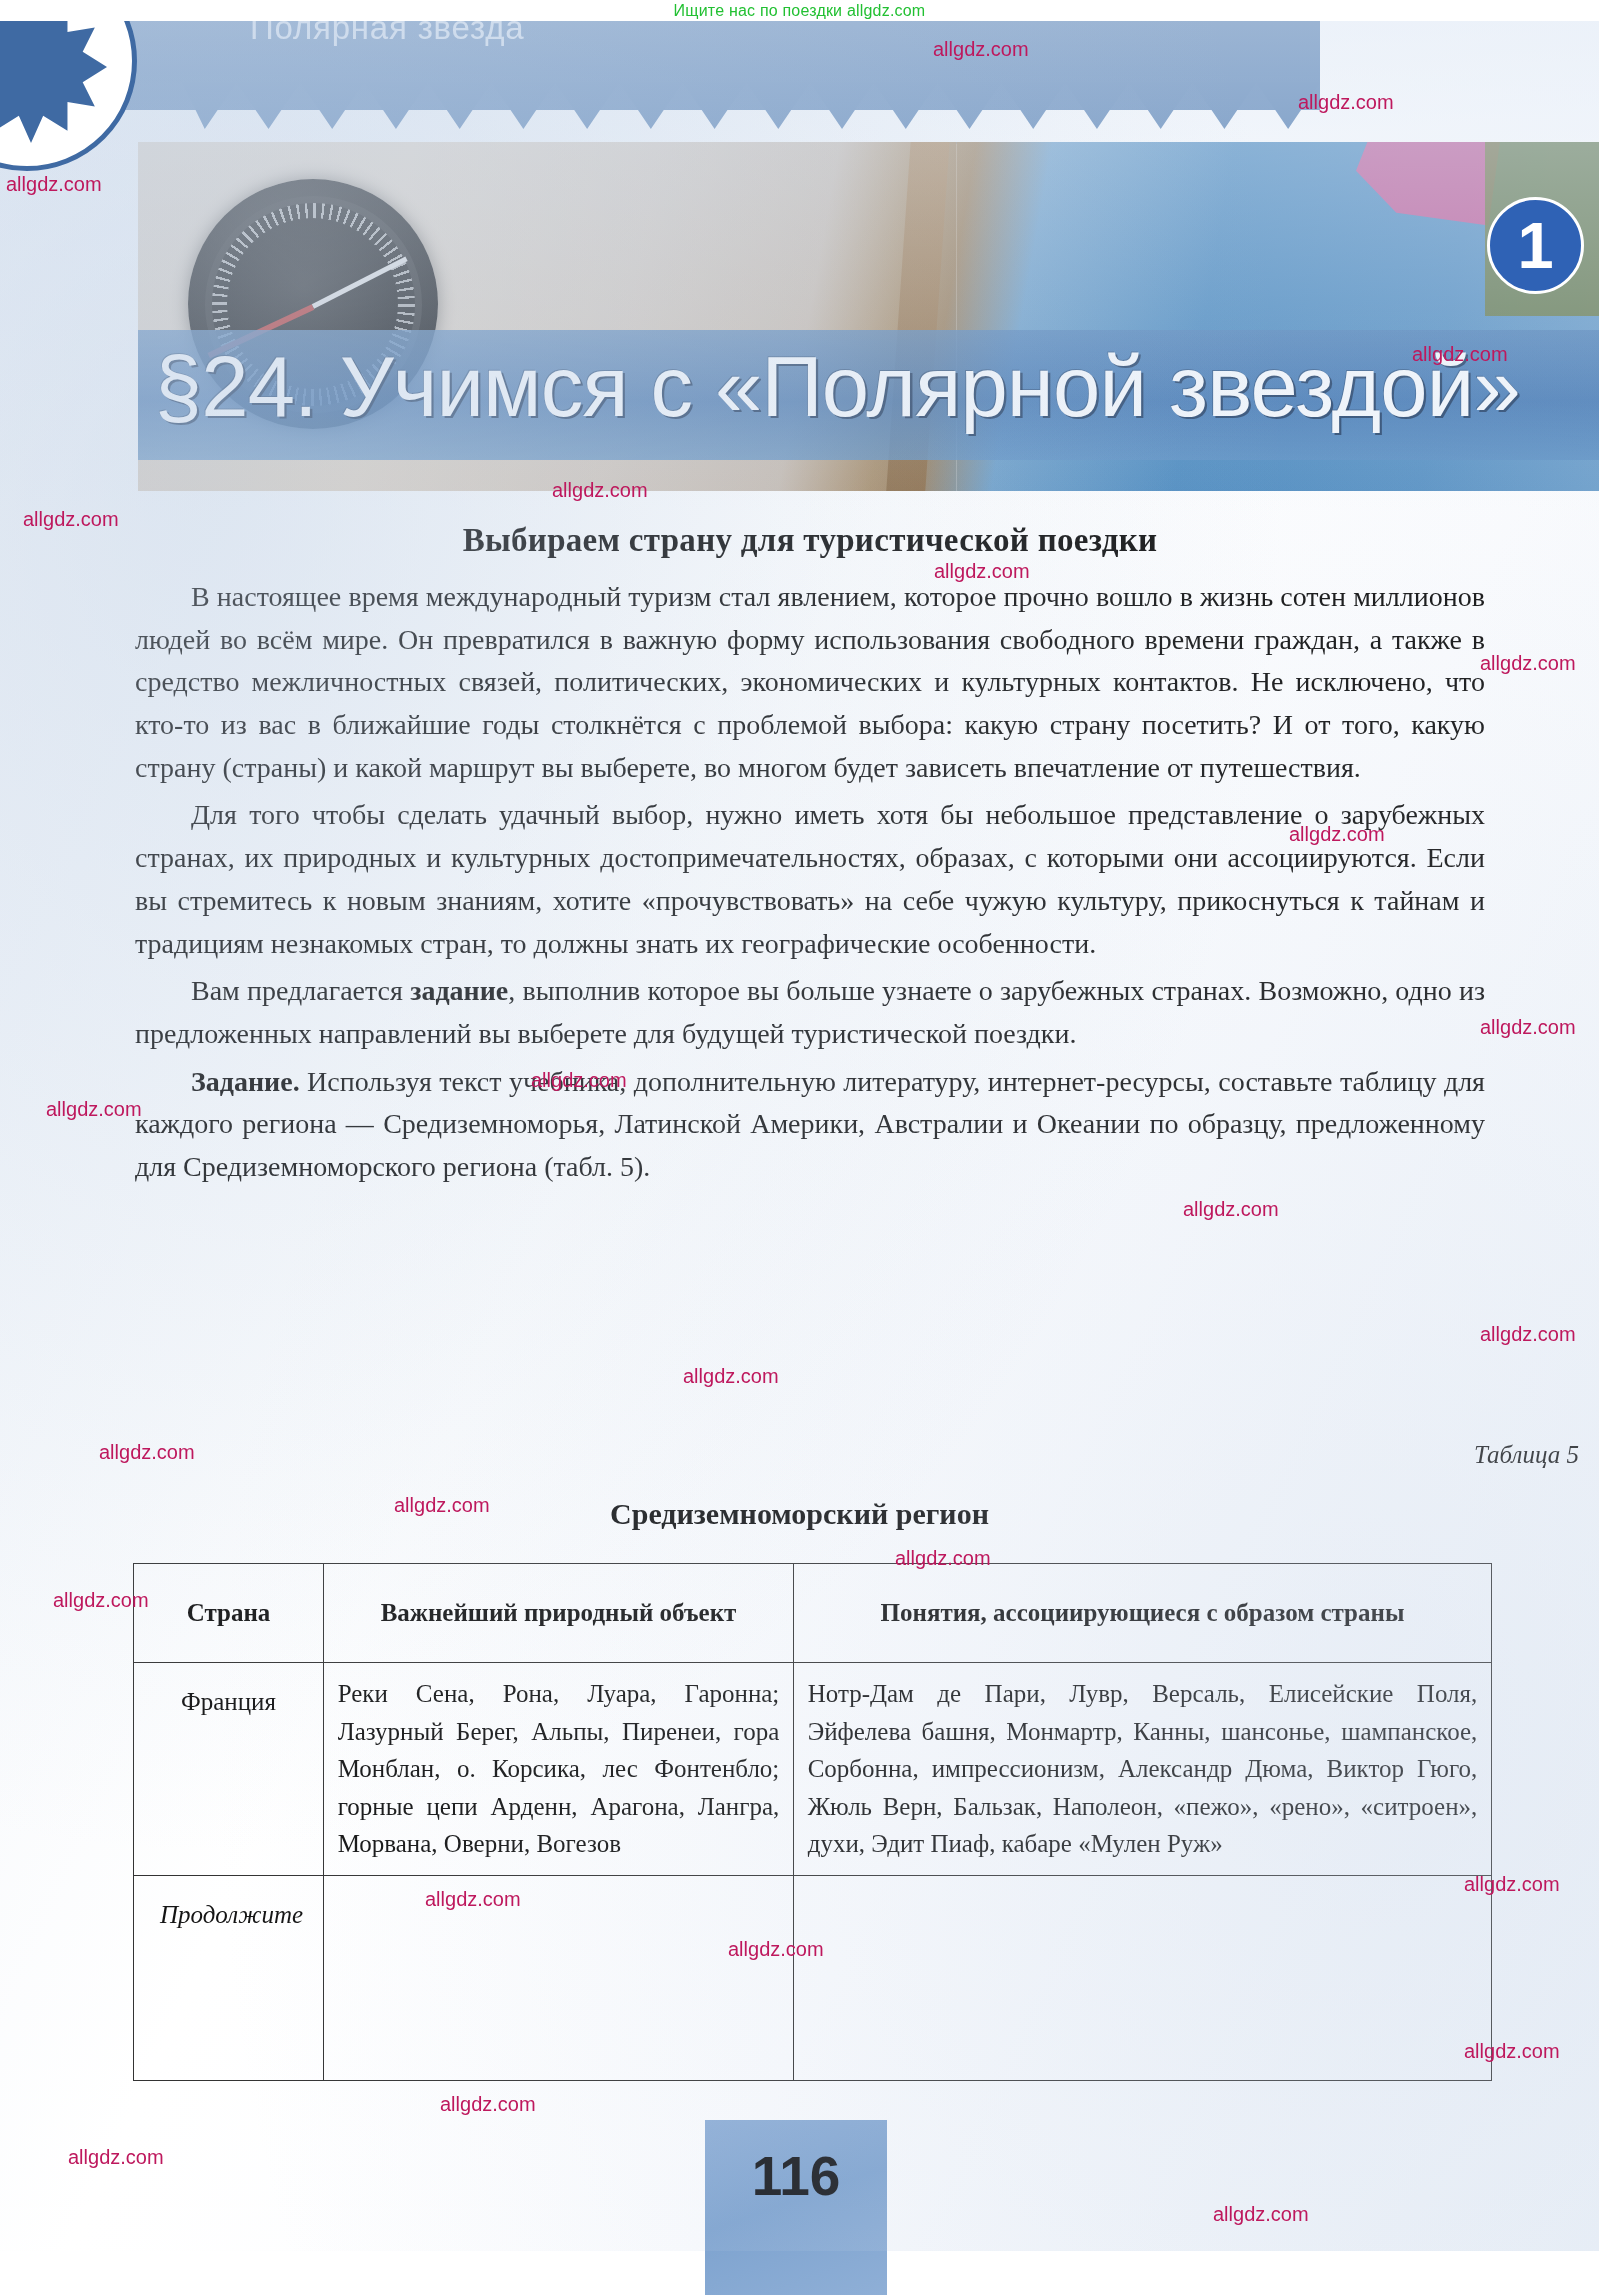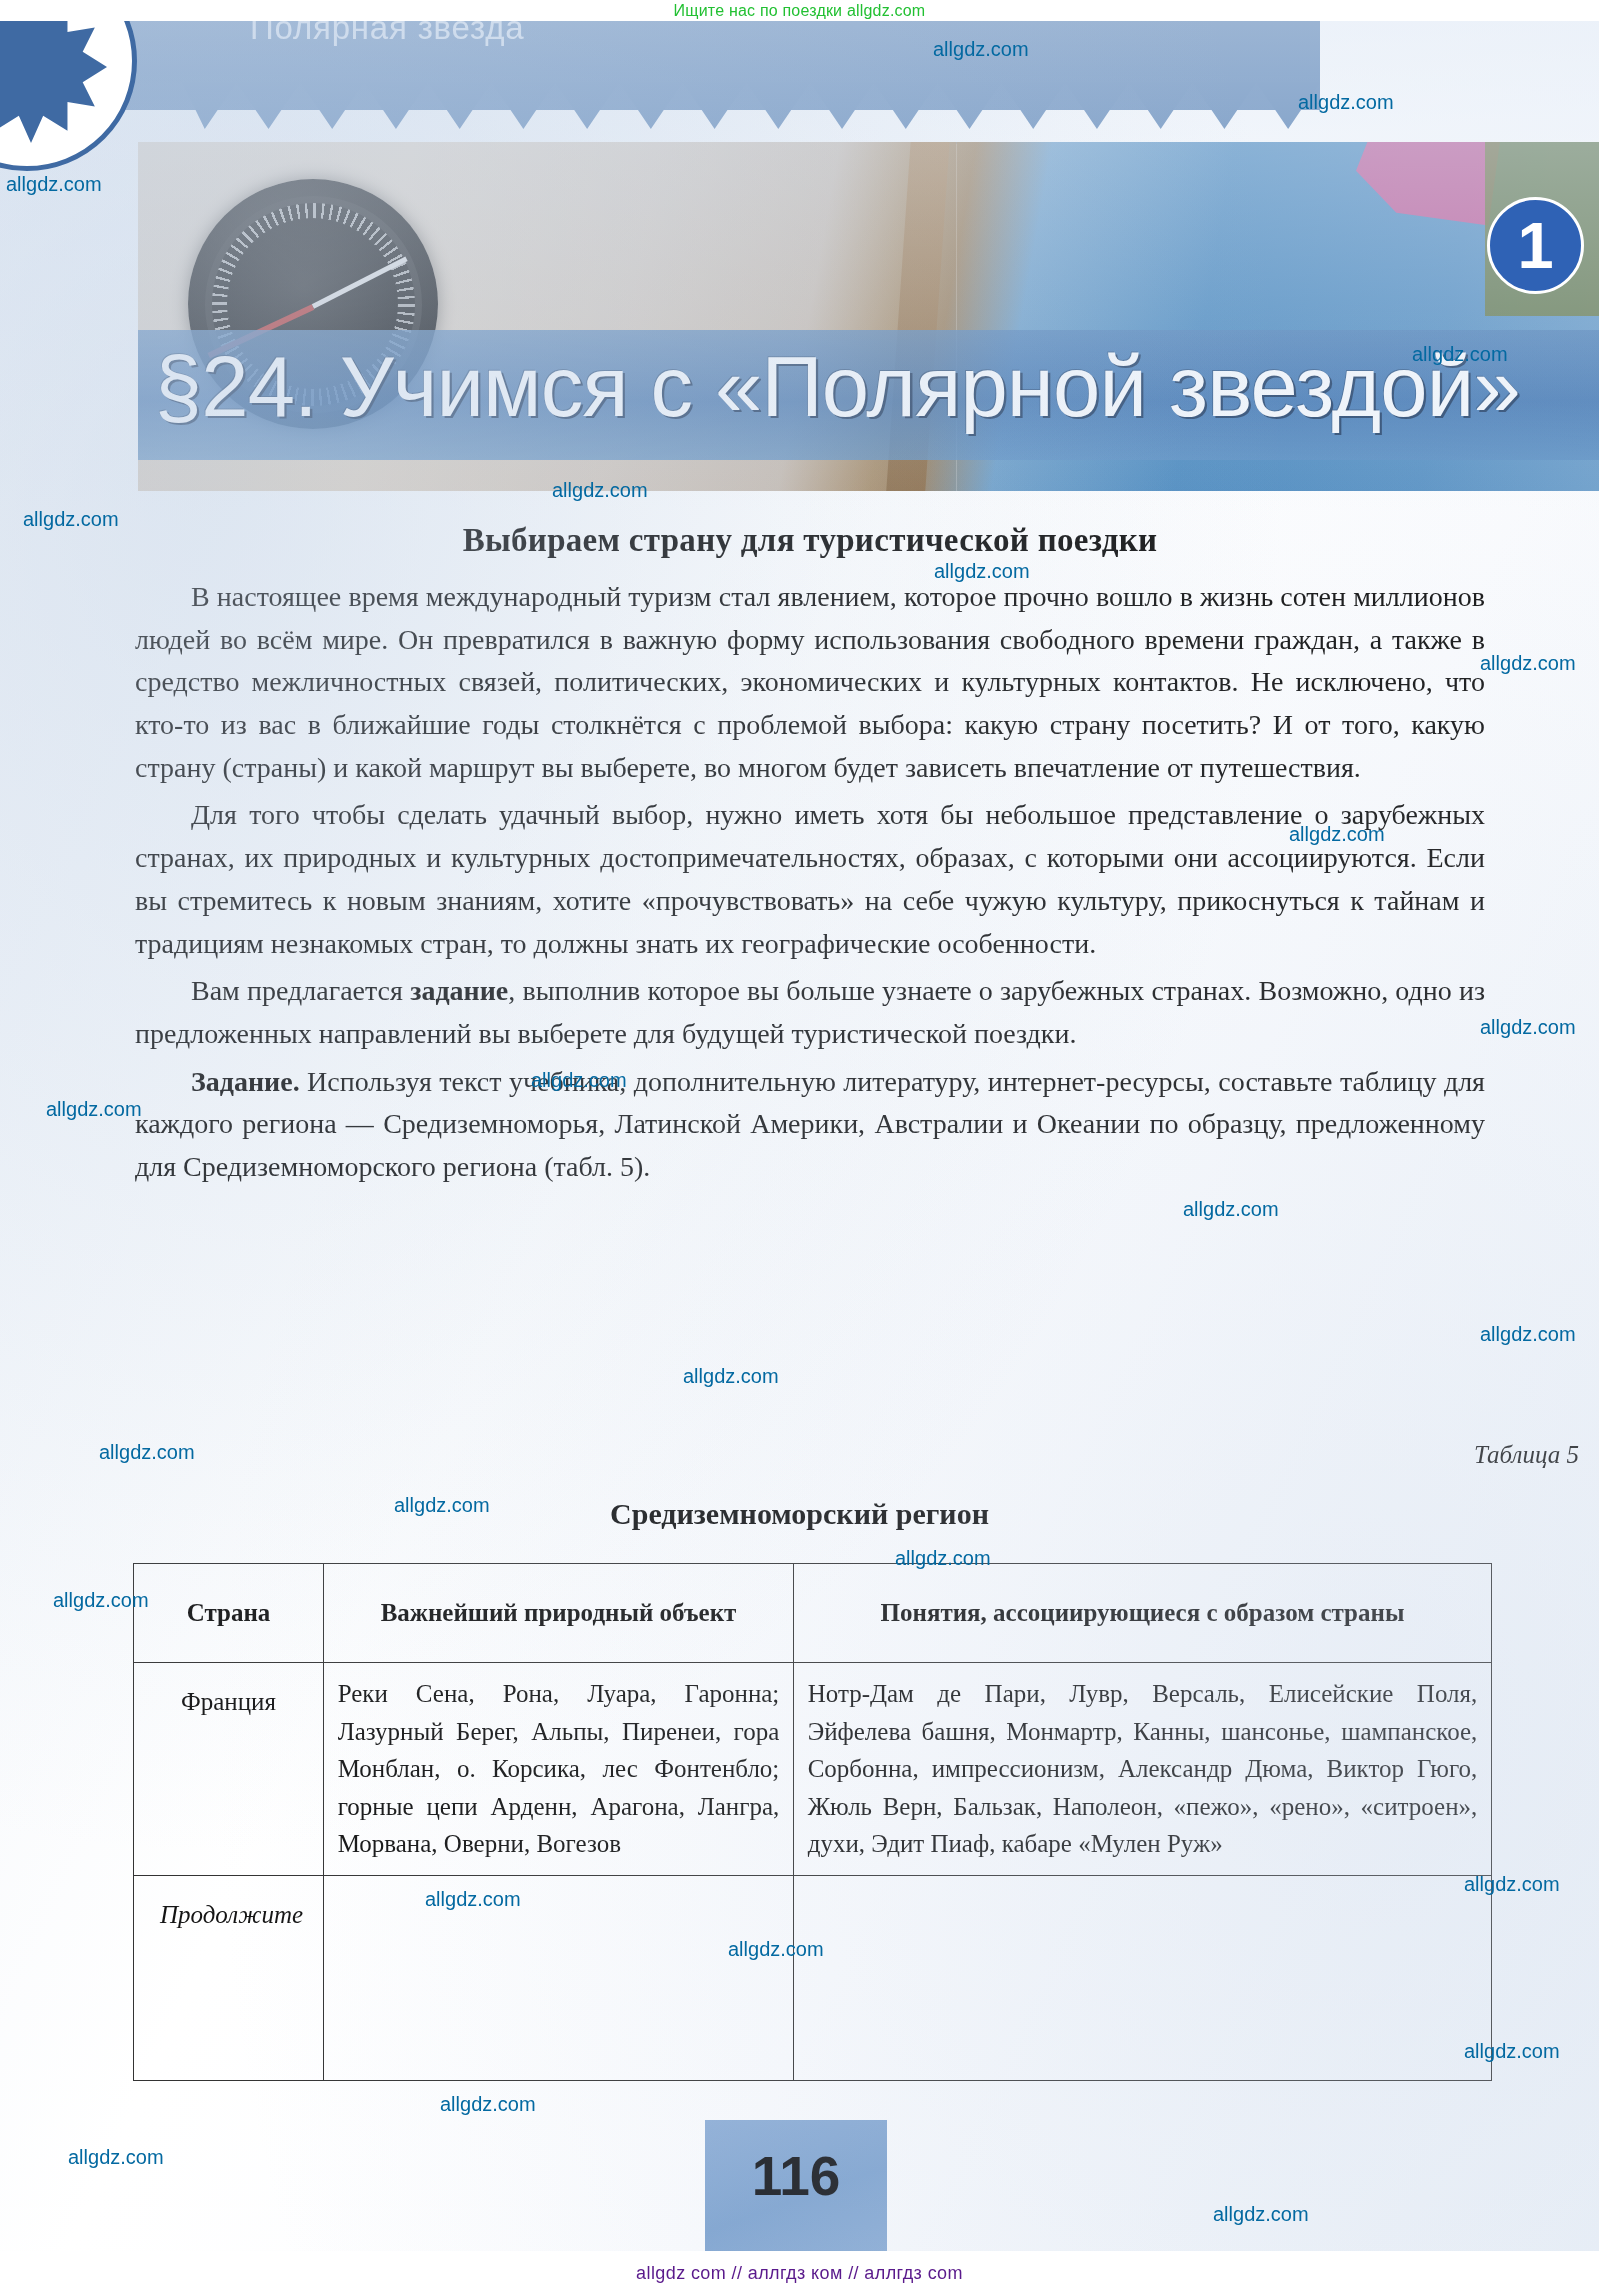"allgdz.com" .wm { color: #0369a1 -> #be185d }
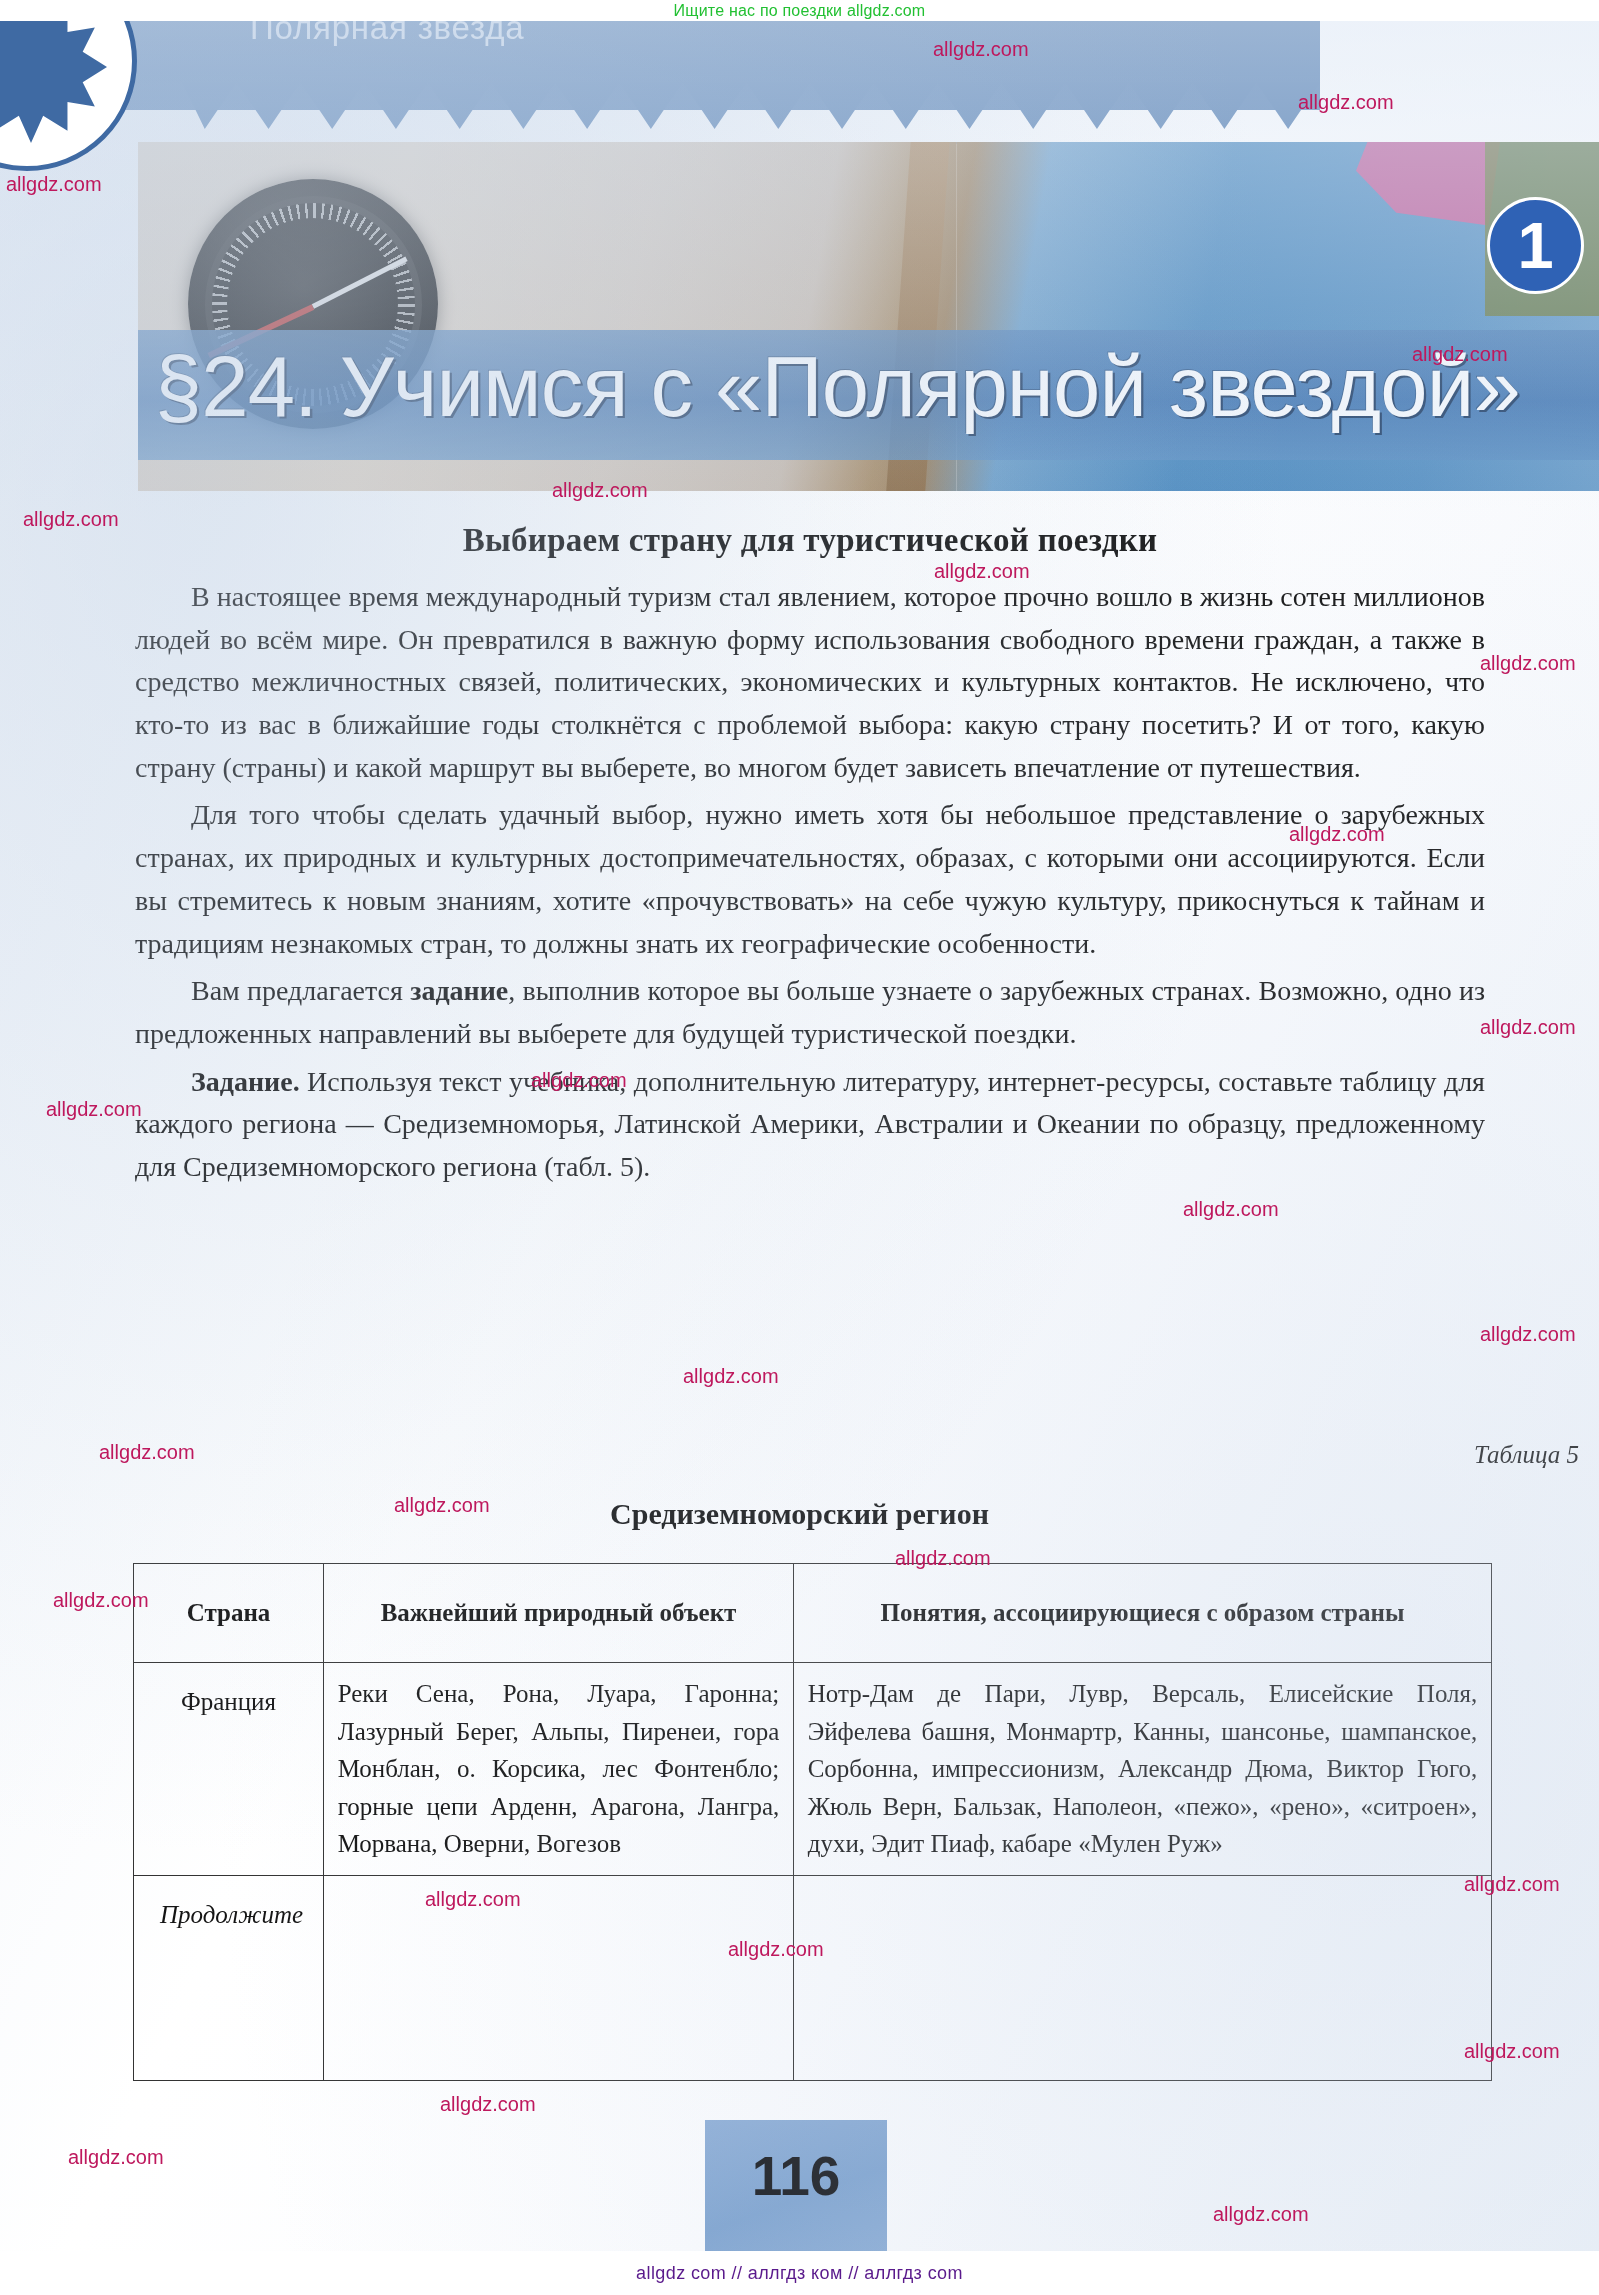"allgdz com // аллгдз ком" div.footer { html: <div>allgdz com // аллгдз ком // аллгдз com</div> -> none }
